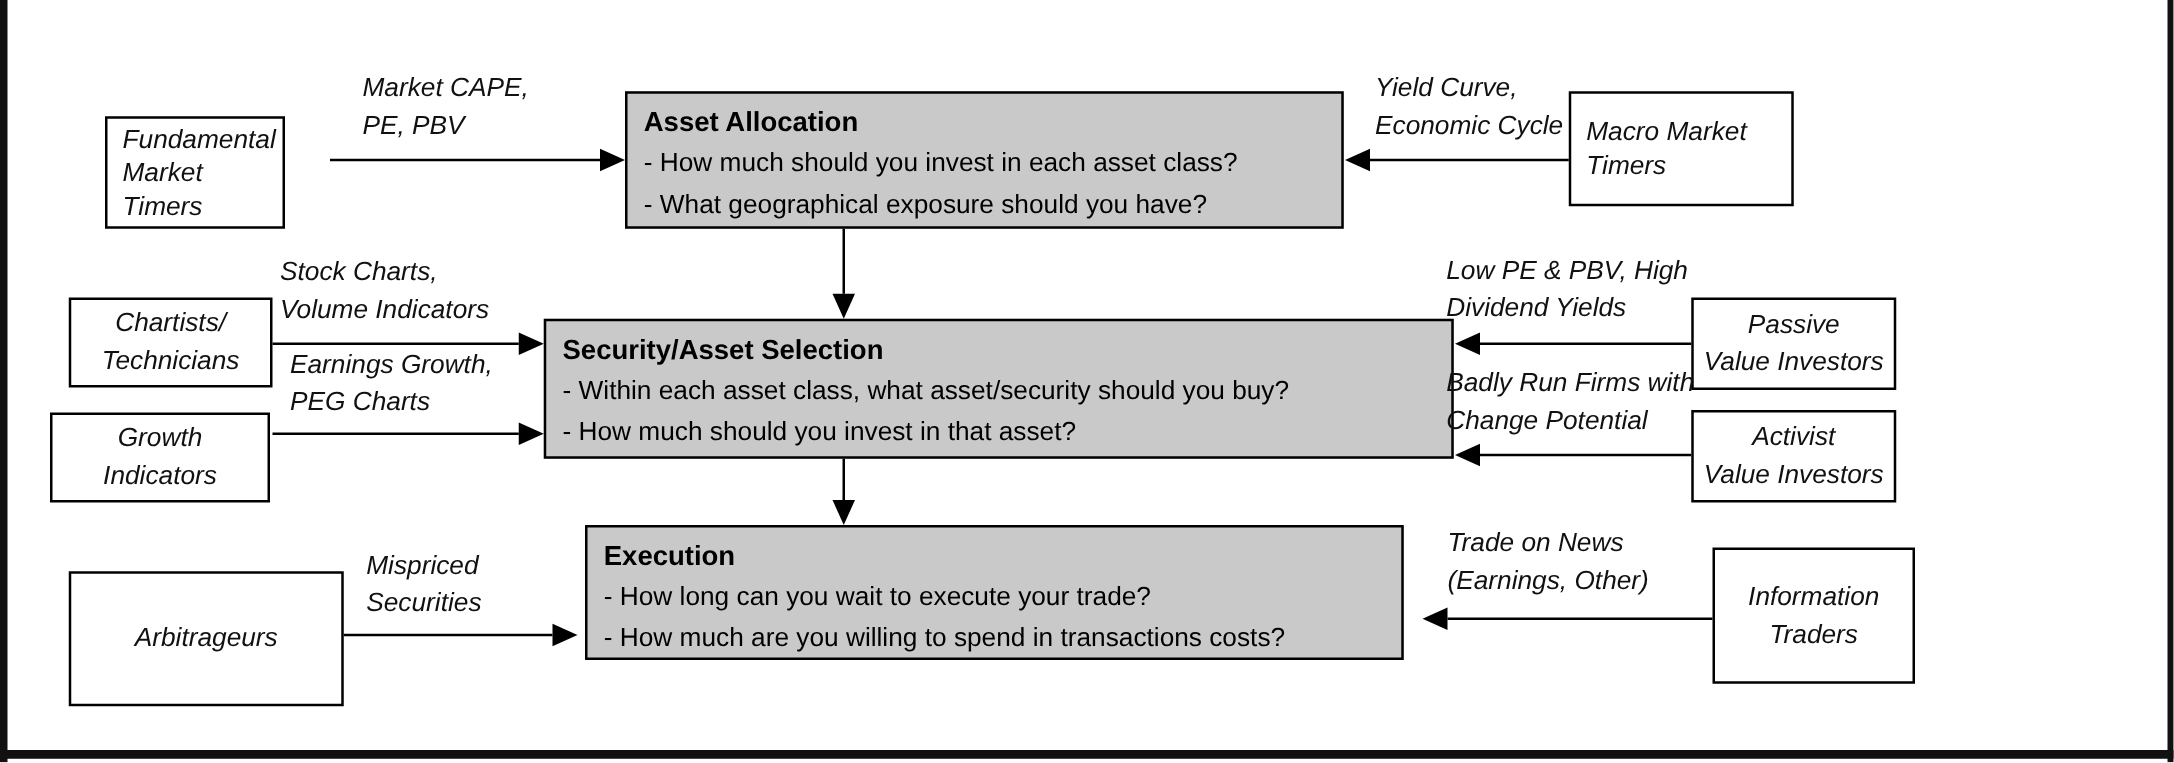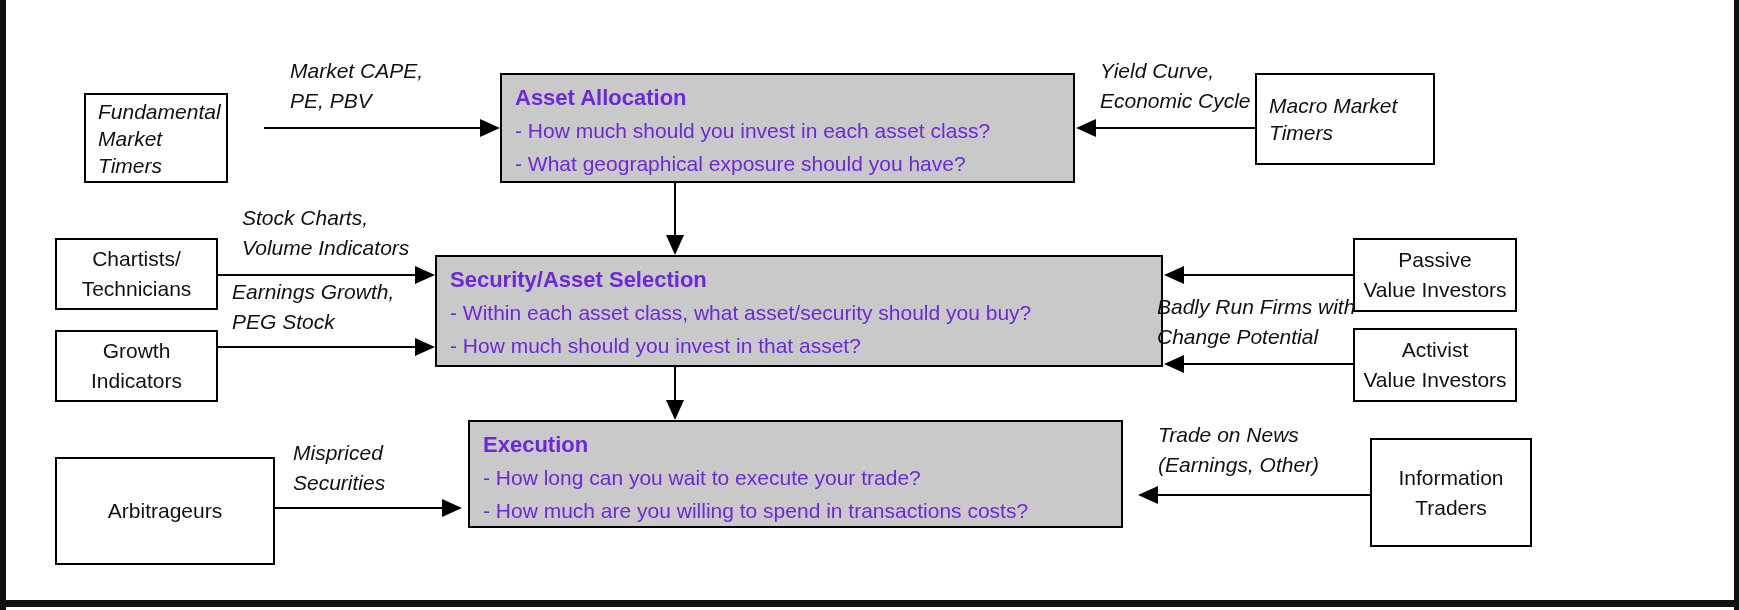"Asset Allocation" .stage { color: #6d28d9 -> #000000 }
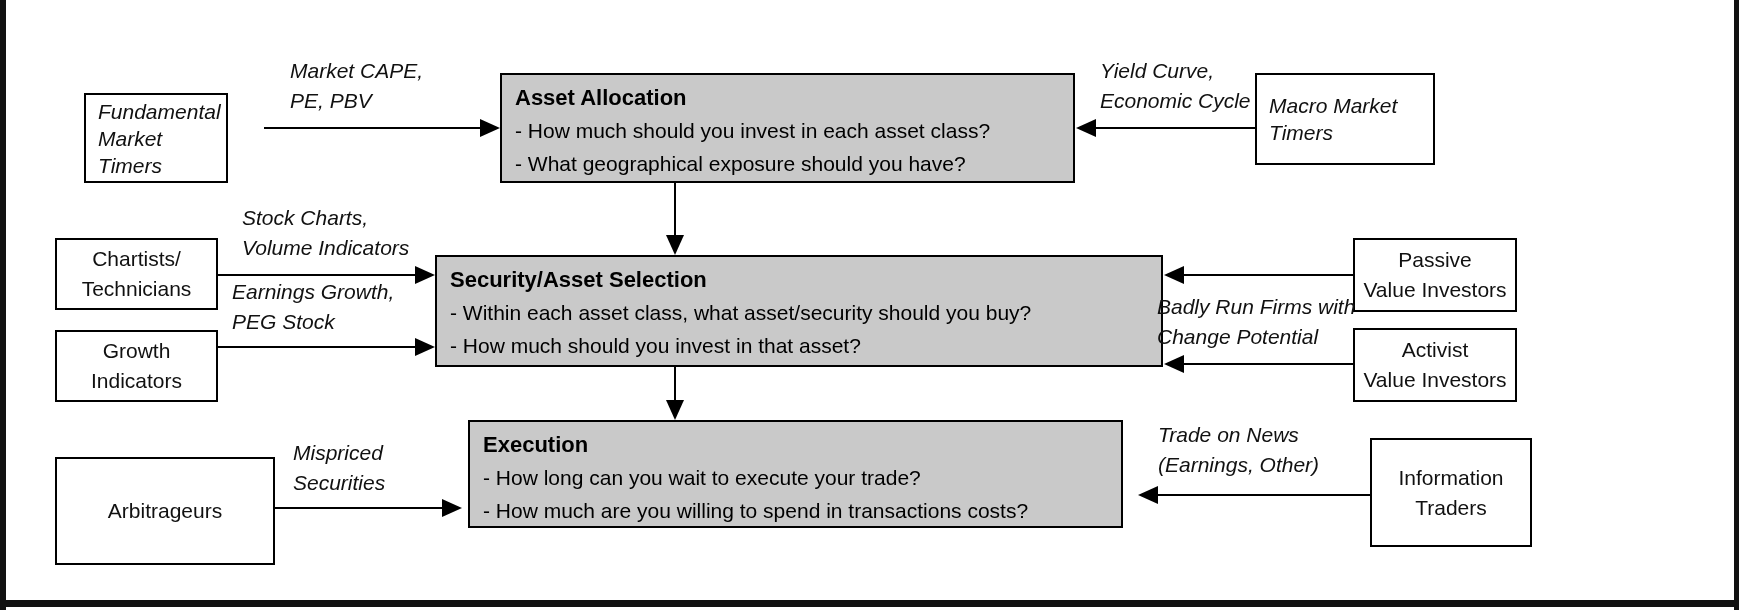"Stock Charts," div.edge-label { left: 242px -> 224px }
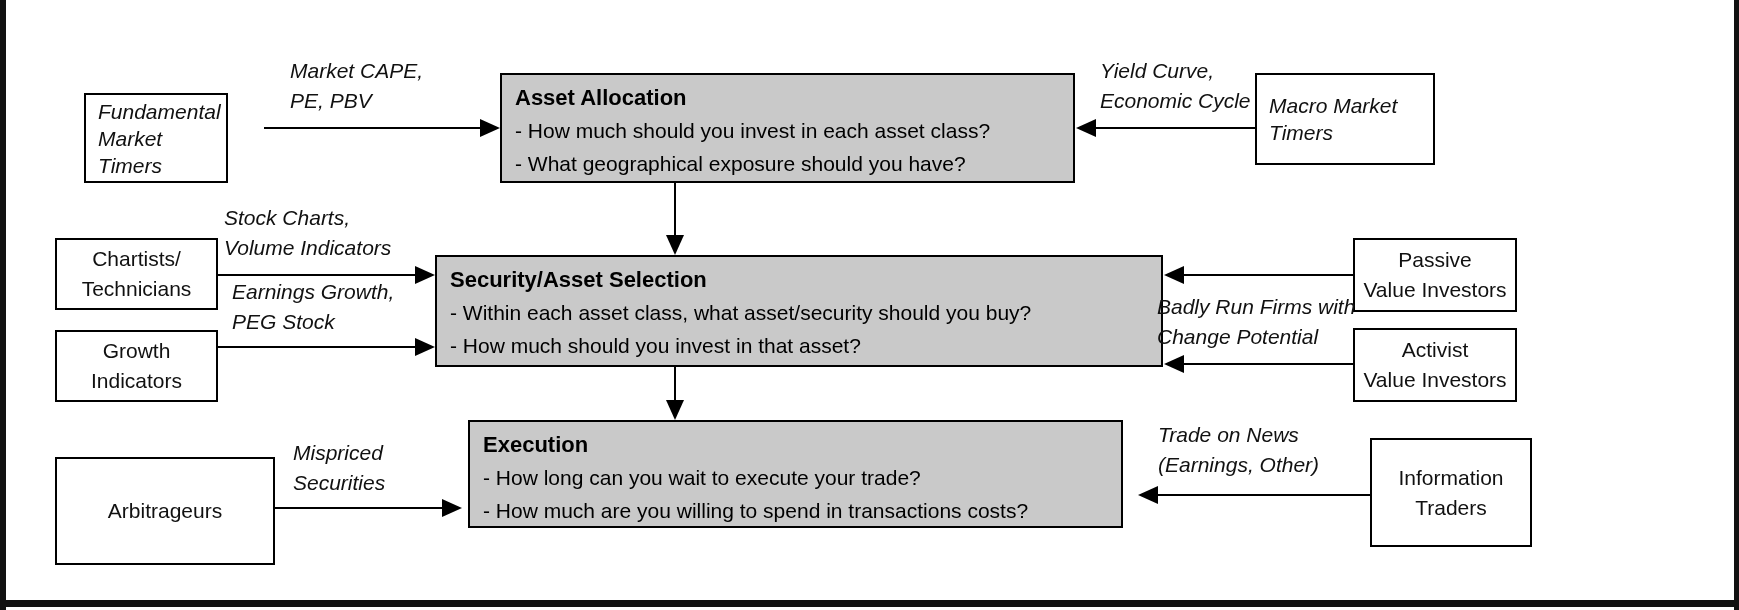"Low PE & PBV, High" div.edge-label { html: none -> <div> <div>Low PE &amp; PBV, High</div> <div>Dividend Yields</div> </div> }
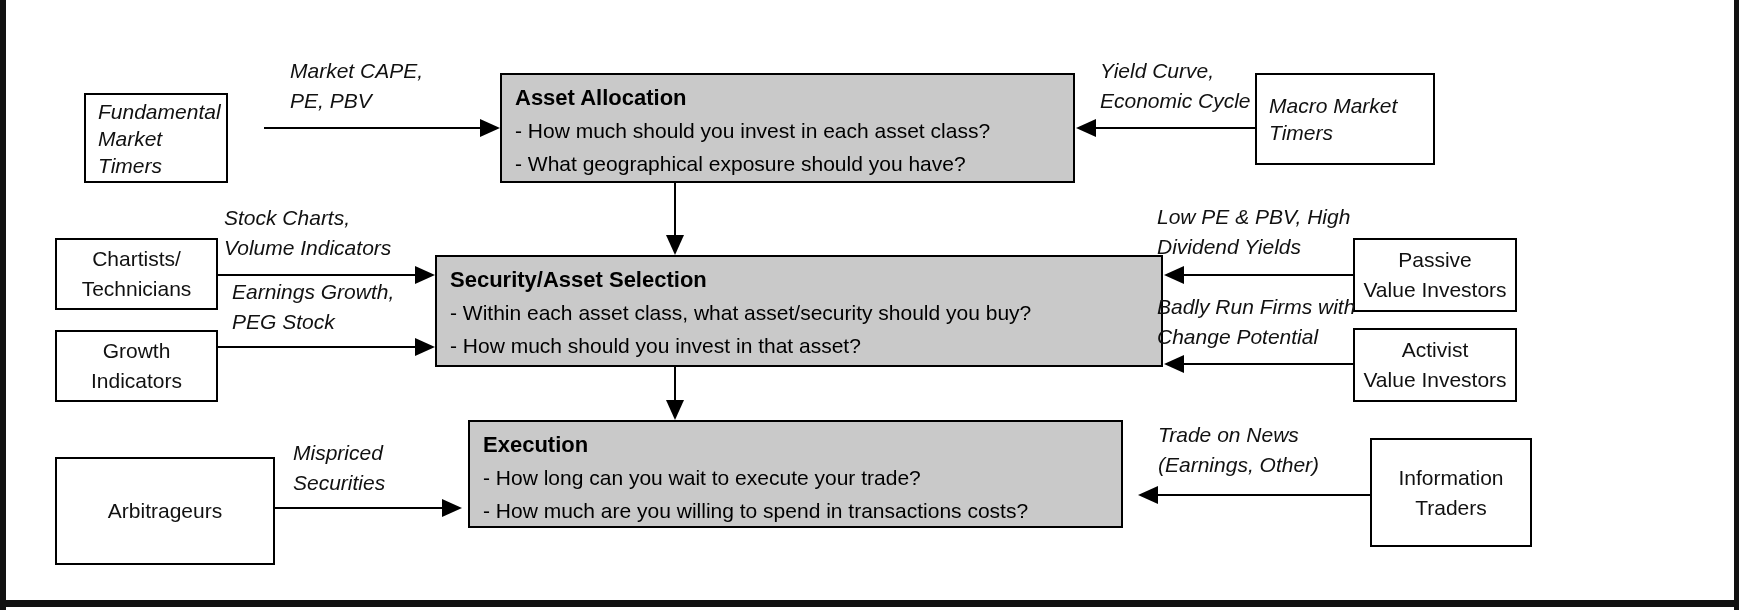"Chartists/" .actor { font-style: none -> italic }
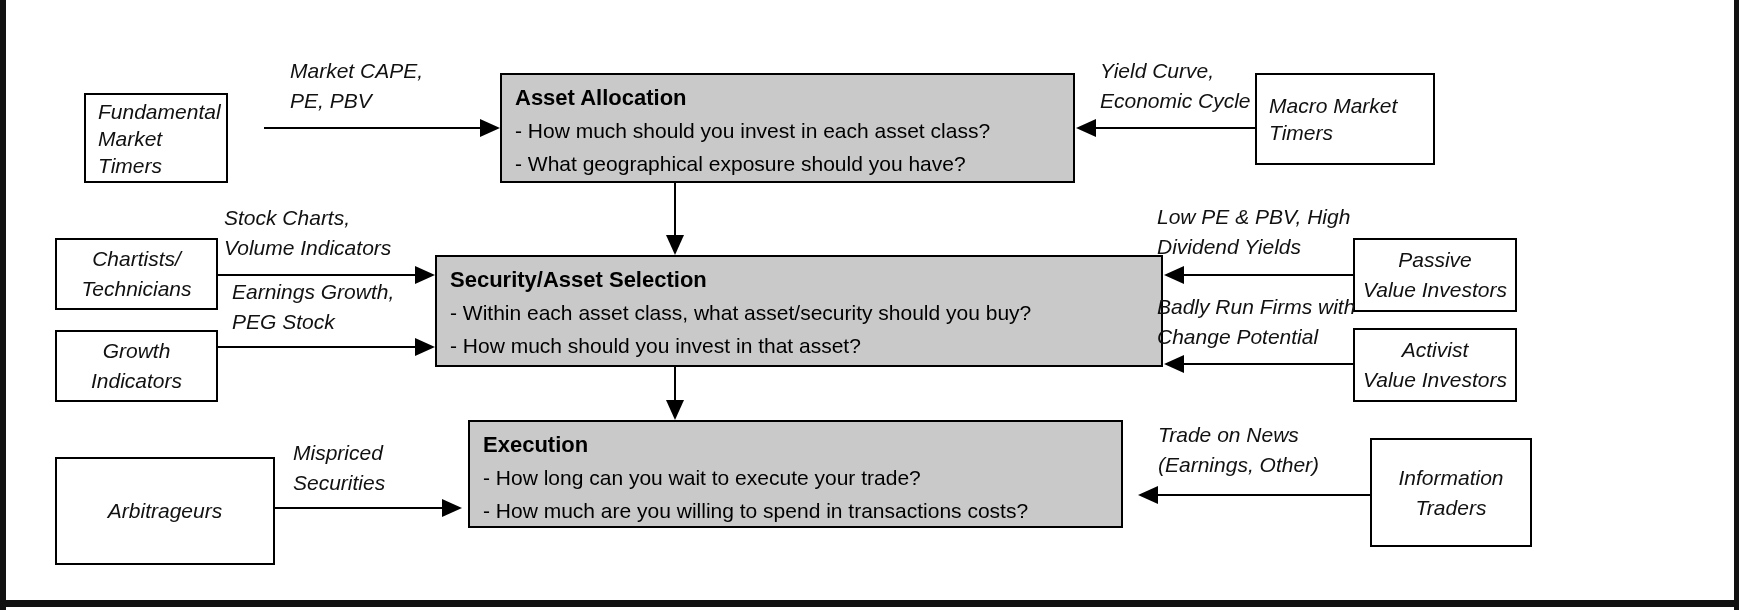"PEG Stock" div { text: Stock -> Charts }
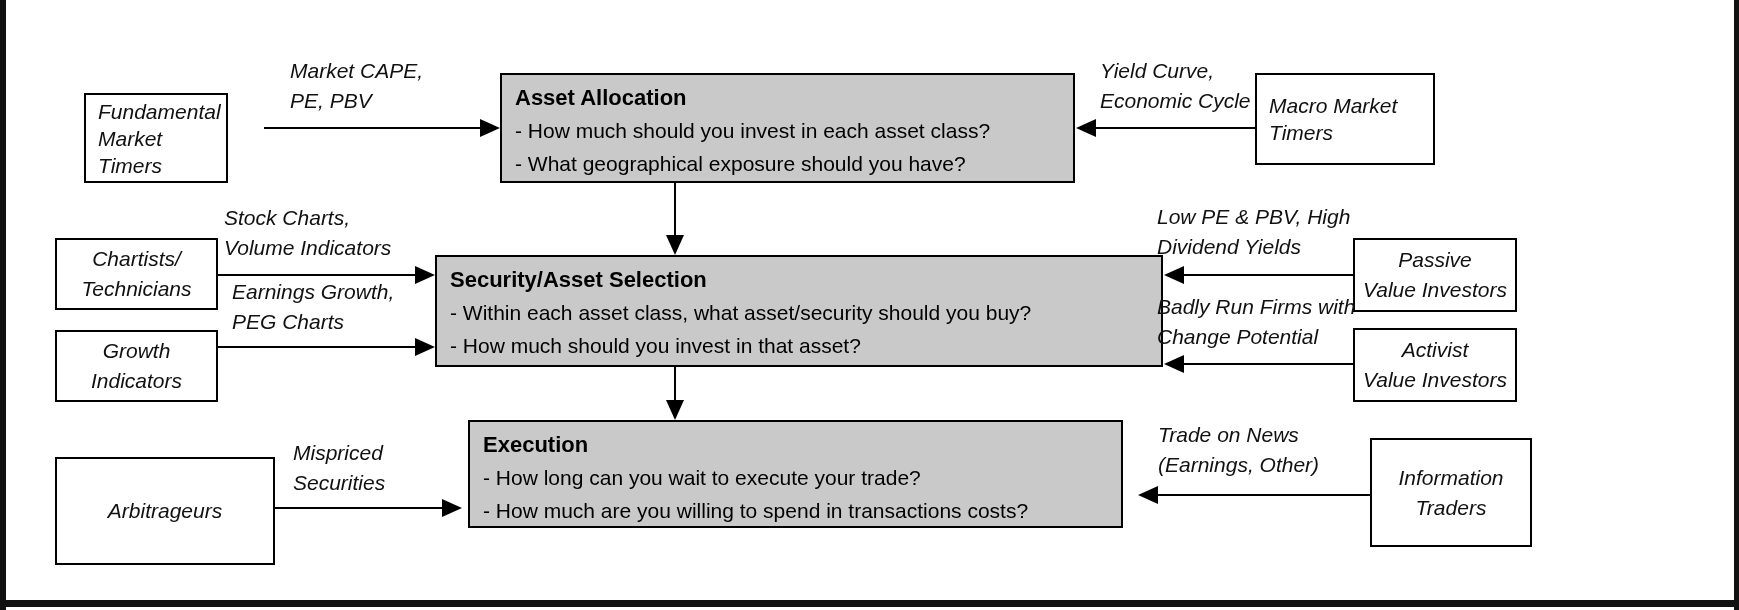"Growth" div.actor { left: 55px -> 40px; width: 163px -> 176px }
